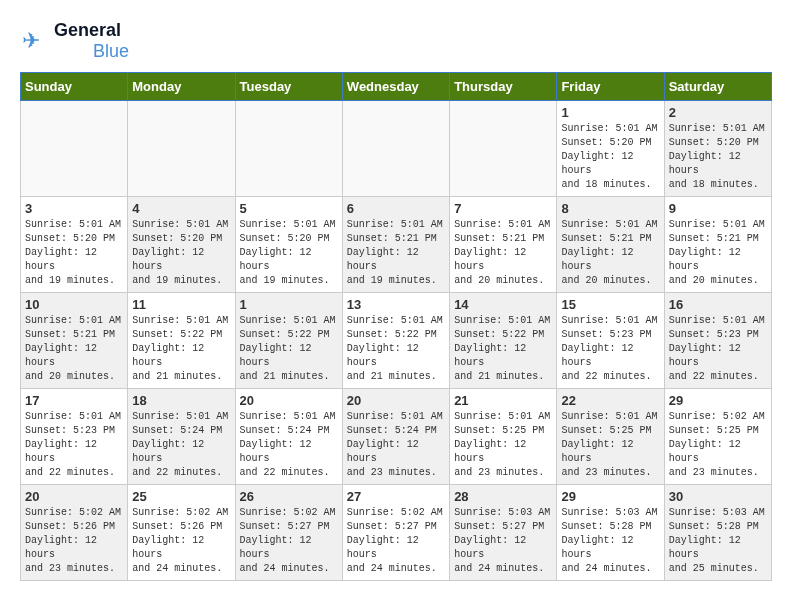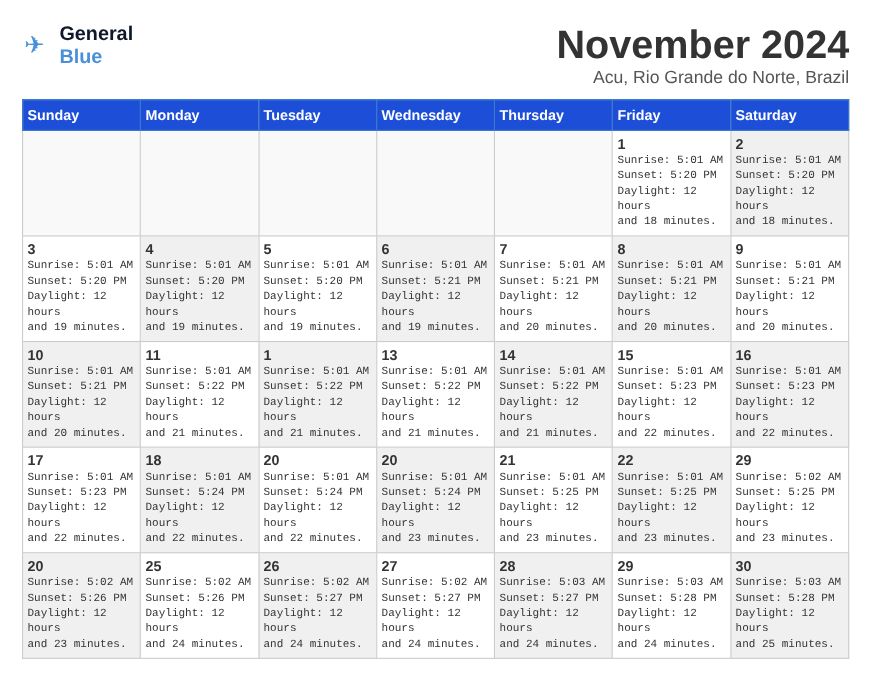"Blue" .logo-text-blue { font-weight: bold -> normal; margin-left: none -> 39px }
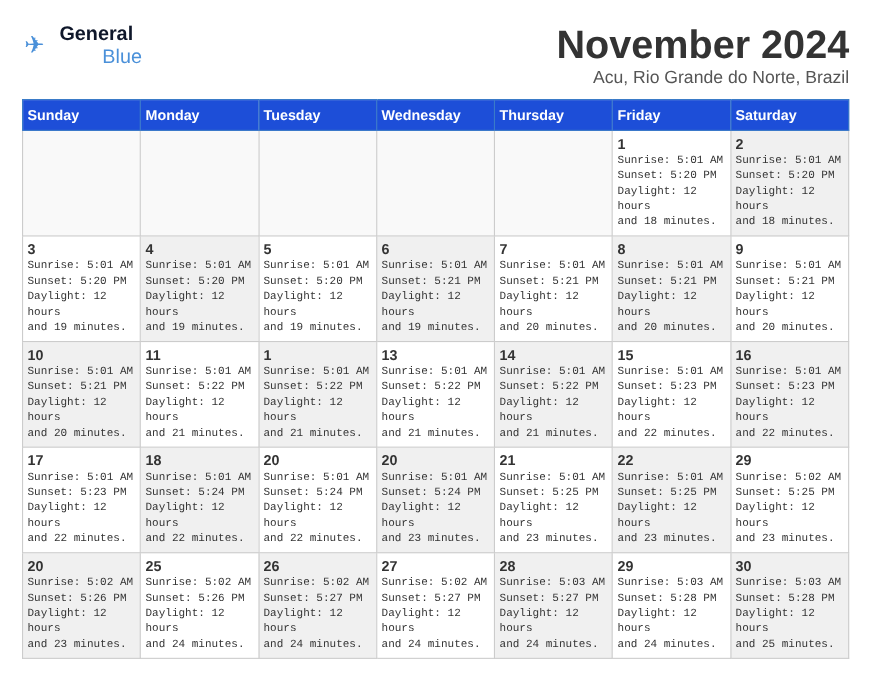"November 2024" div.title-section { html: <div> <div>November 2024</div> <div>Acu, Rio Grande do Norte, Brazil</div> </div> -> none }
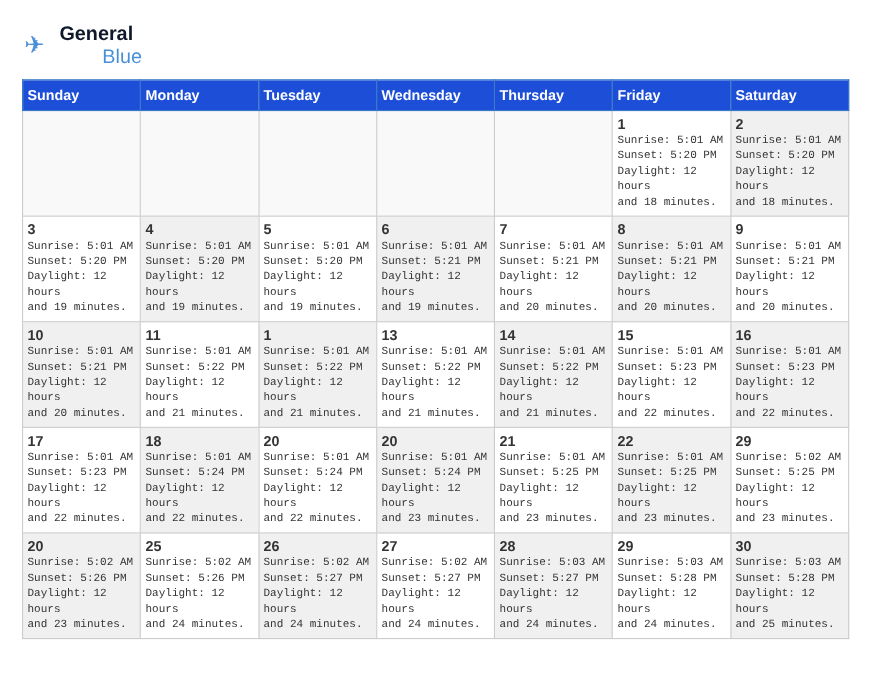"Sunday" th { background-color: #1d4ed8 -> #4d7c0f }
